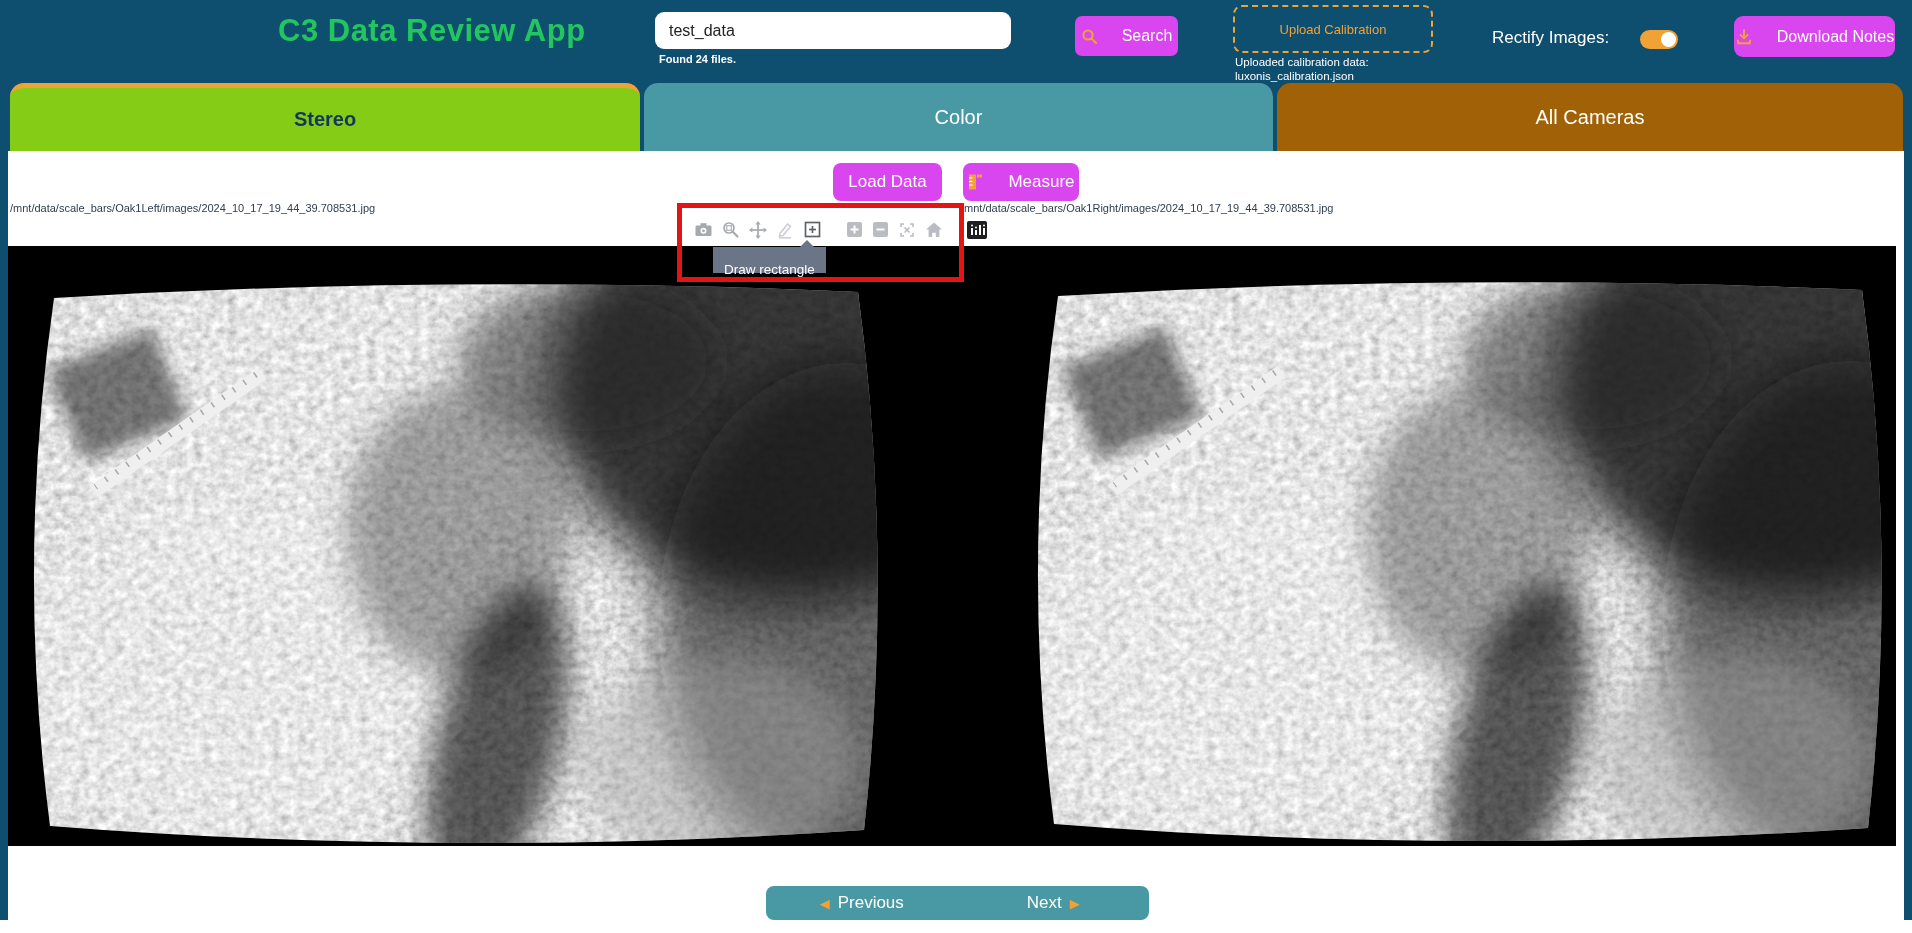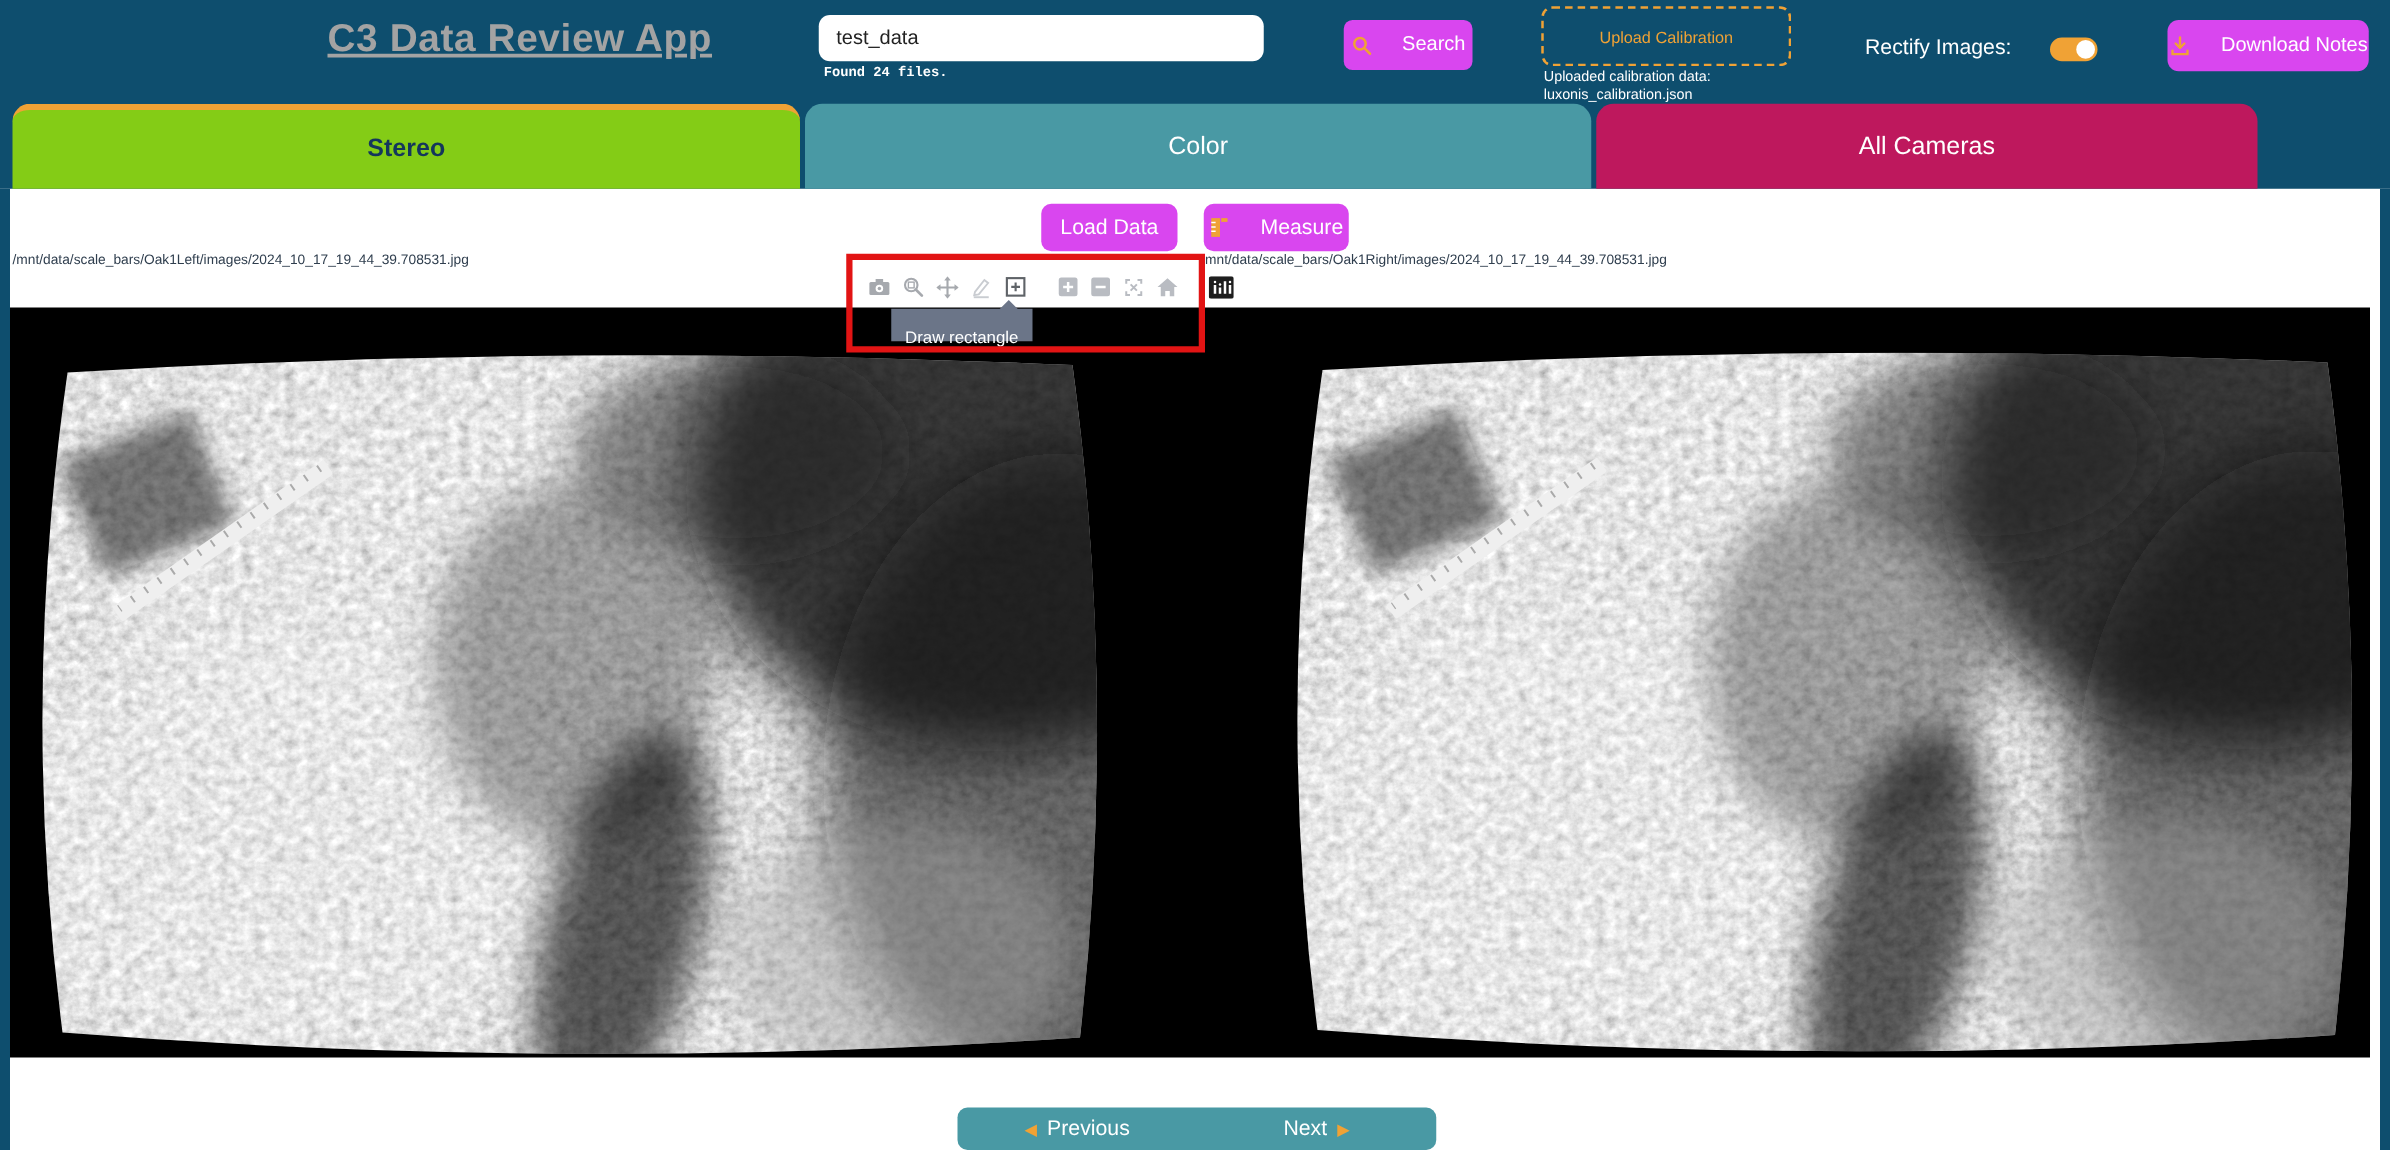"C3 Data Review App" #app-title { color: #a3a3a3 -> #22c55e; left: 262px -> 278px; text-decoration: underline -> none }
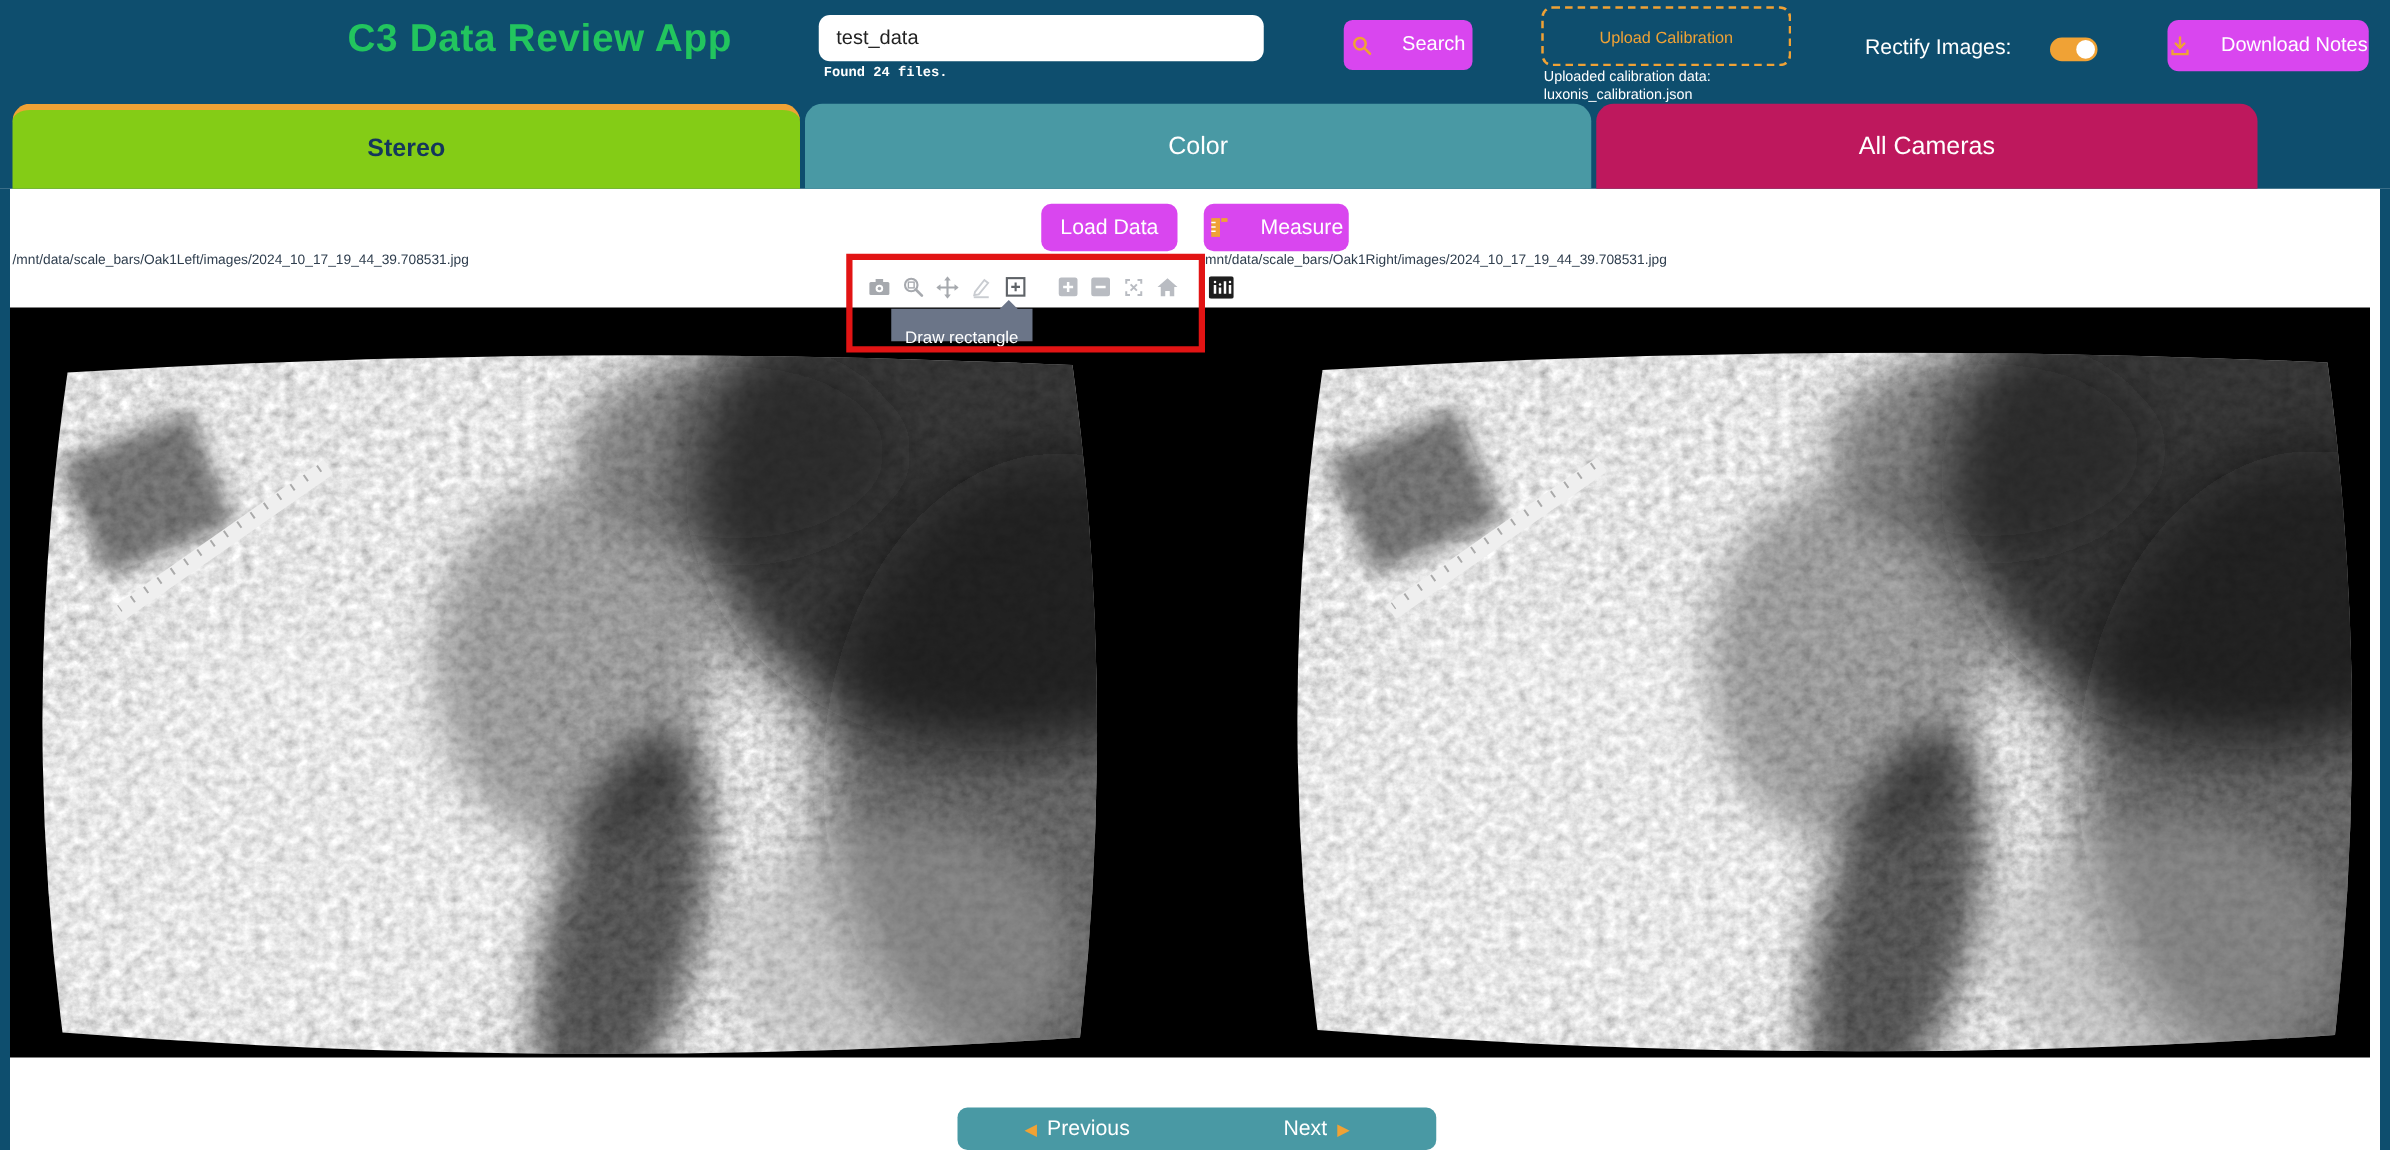"Found 24 files." #found-files { font-family: Liberation Mono, monospace -> none }
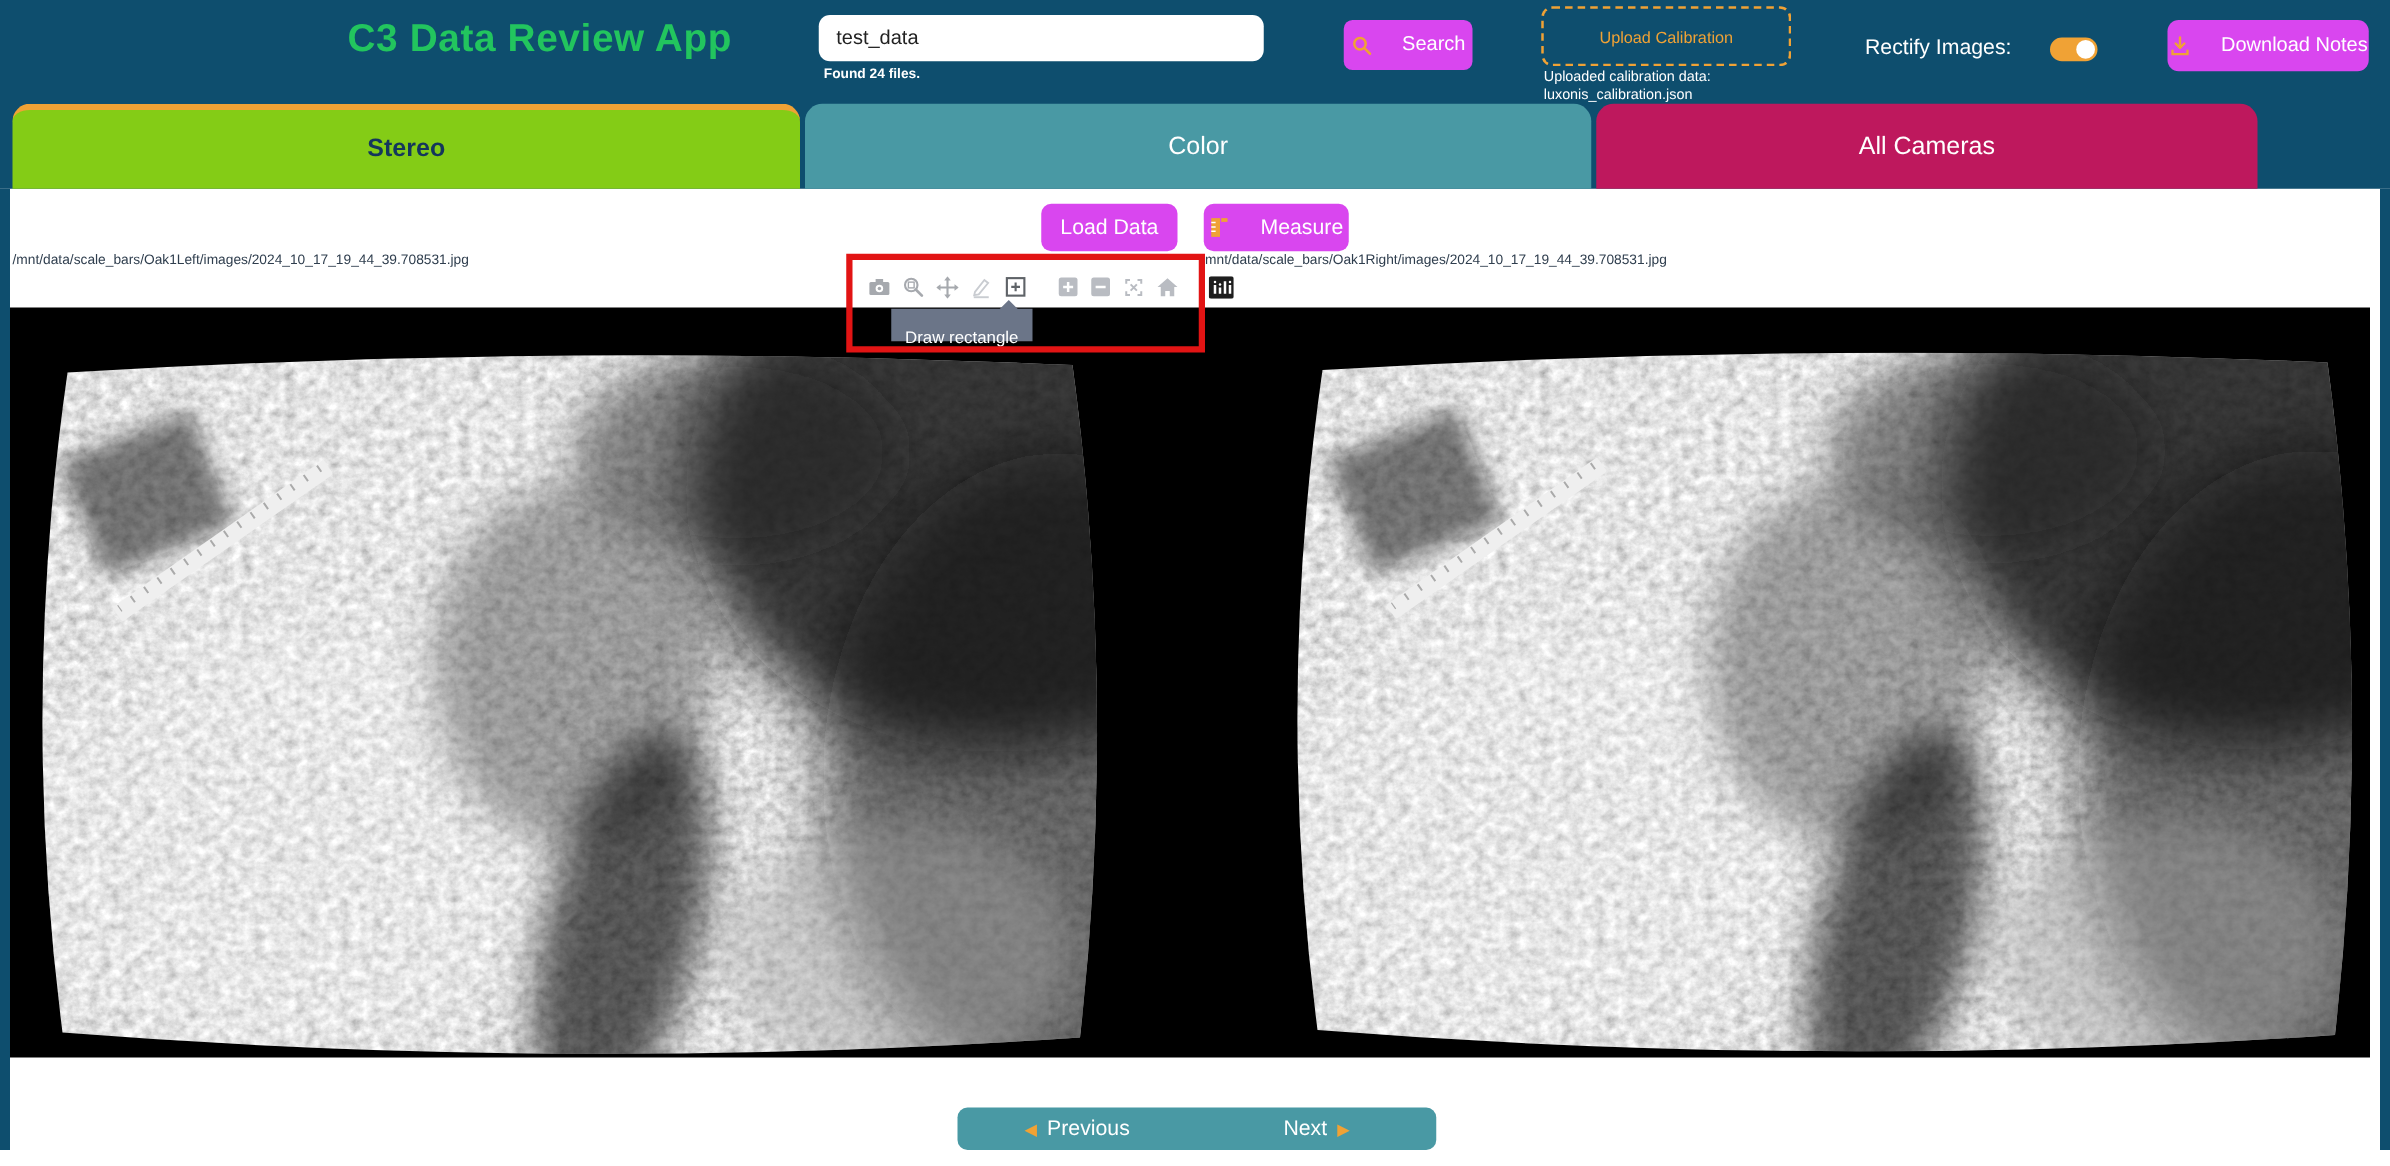"All Cameras" #tab-all { background: #be185d -> #a16207; width: 529px -> 626px }
